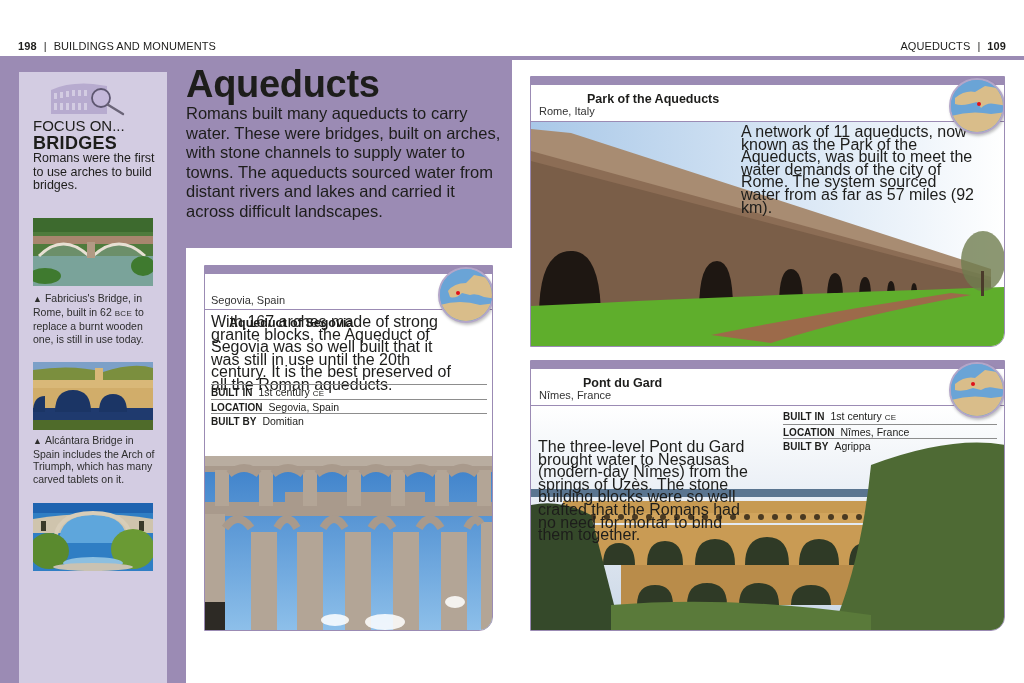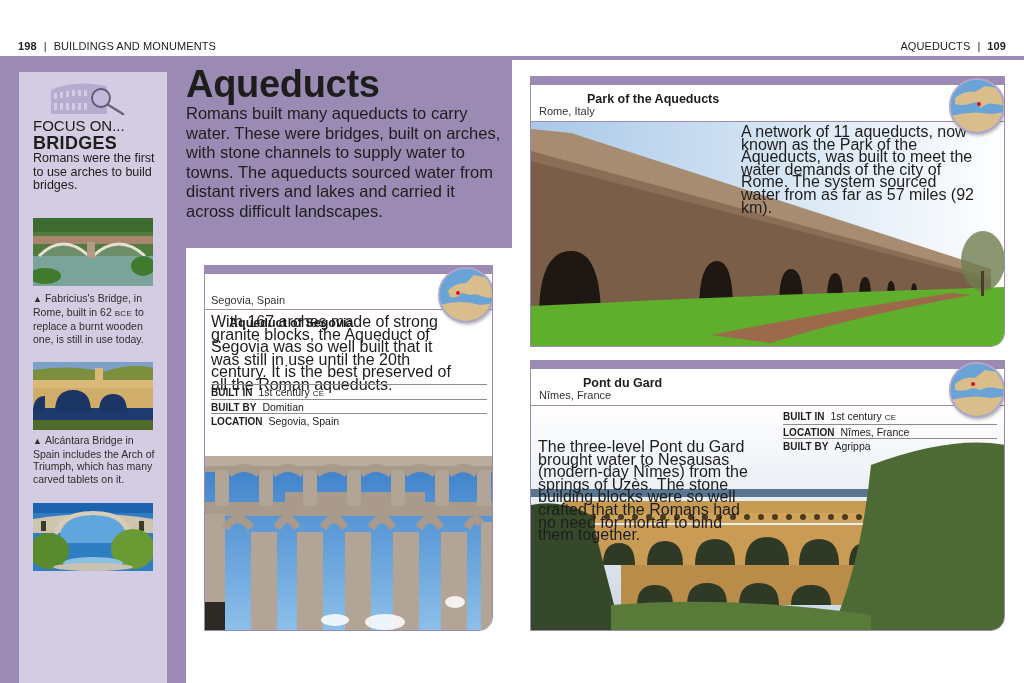"BUILT BY Domitian" div.row { order: before "LOCATION Segovia, Spain" -> after "LOCATION Segovia, Spain" }
